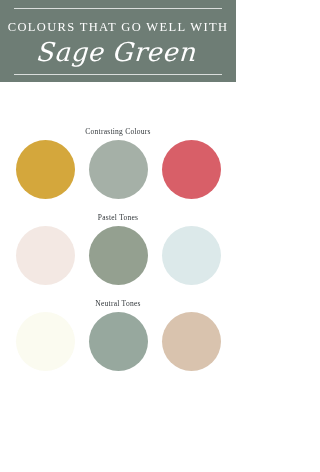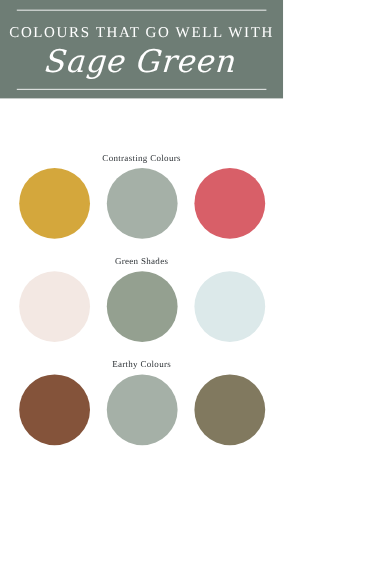"Green Shades" div.section-label { text: Green Shades -> Pastel Tones }
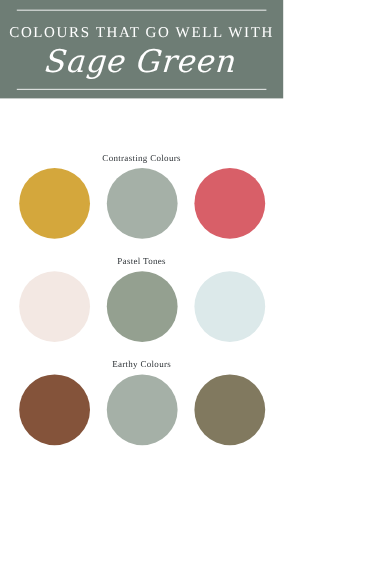"Earthy Colours" div.section { html: <div> <div>Earthy Colours</div> <div> <div></div> <div></div> <div></div> </div> </div> -> none }
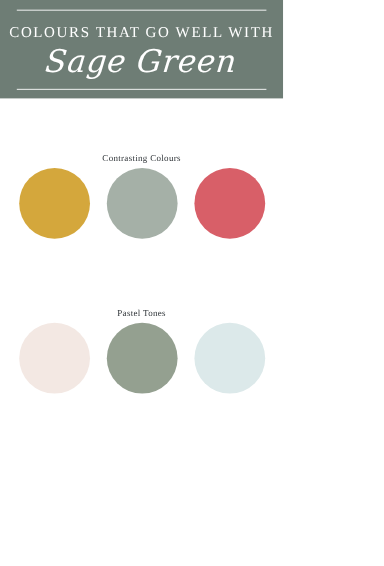"Neutral Tones" div.section { html: none -> <div> <div>Neutral Tones</div> <div> <div></div> <div></div> <div></div> </div> </div> }
